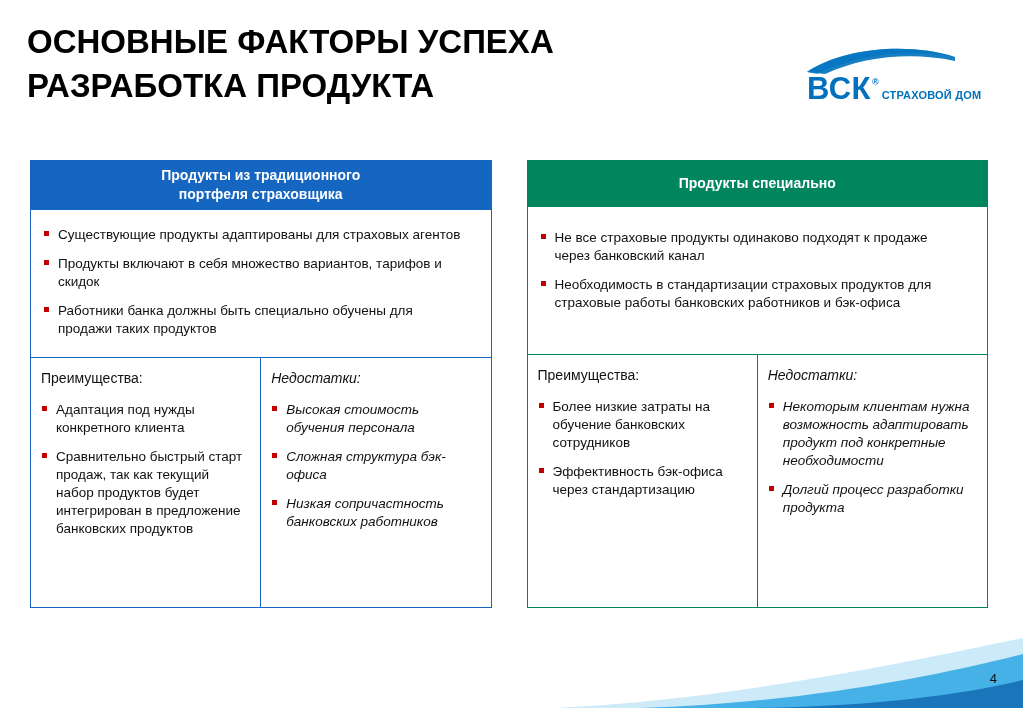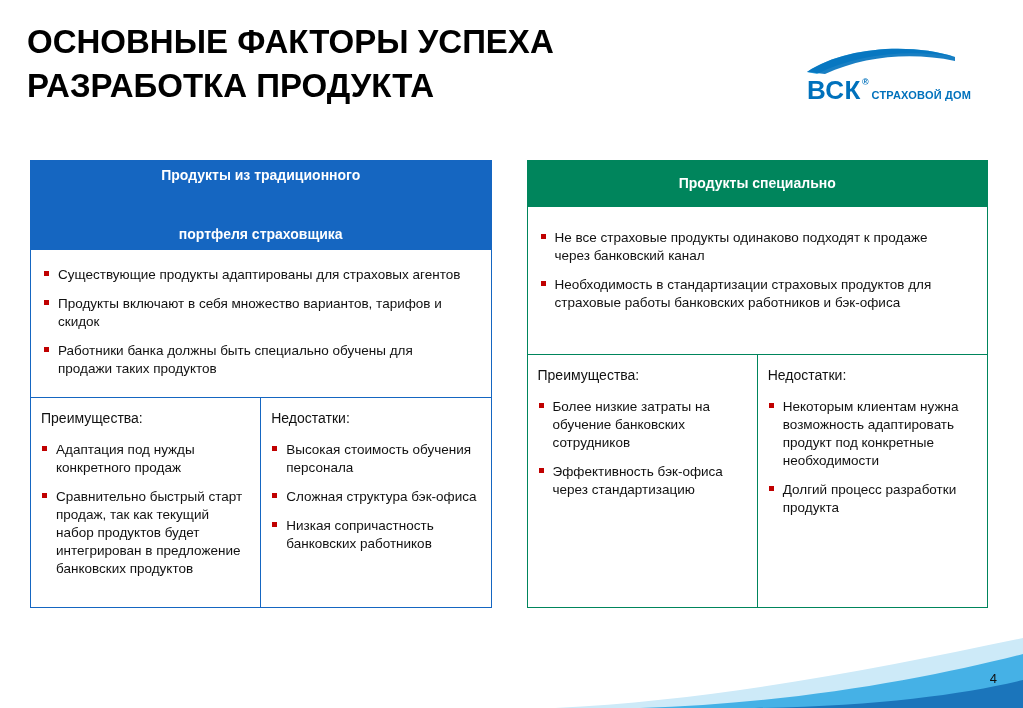"ВСК" .vsk { font-size: 26px -> 31px }
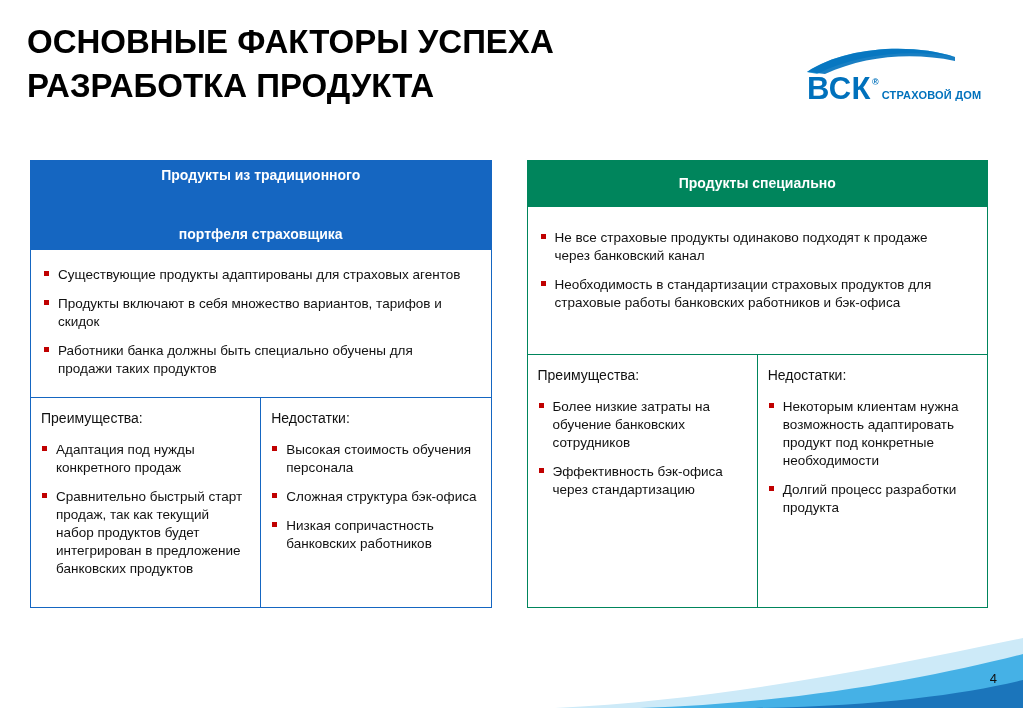"Продукты из традиционного" .panel-header { gap: 40px -> none }
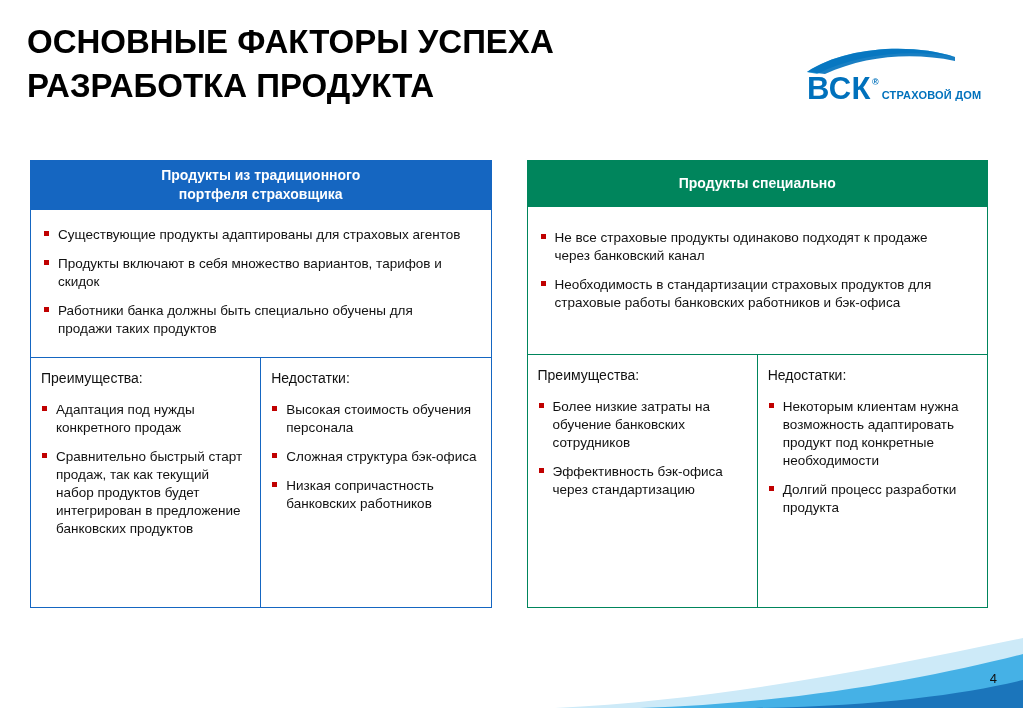"Недостатки:" .col.sep { font-style: none -> italic }
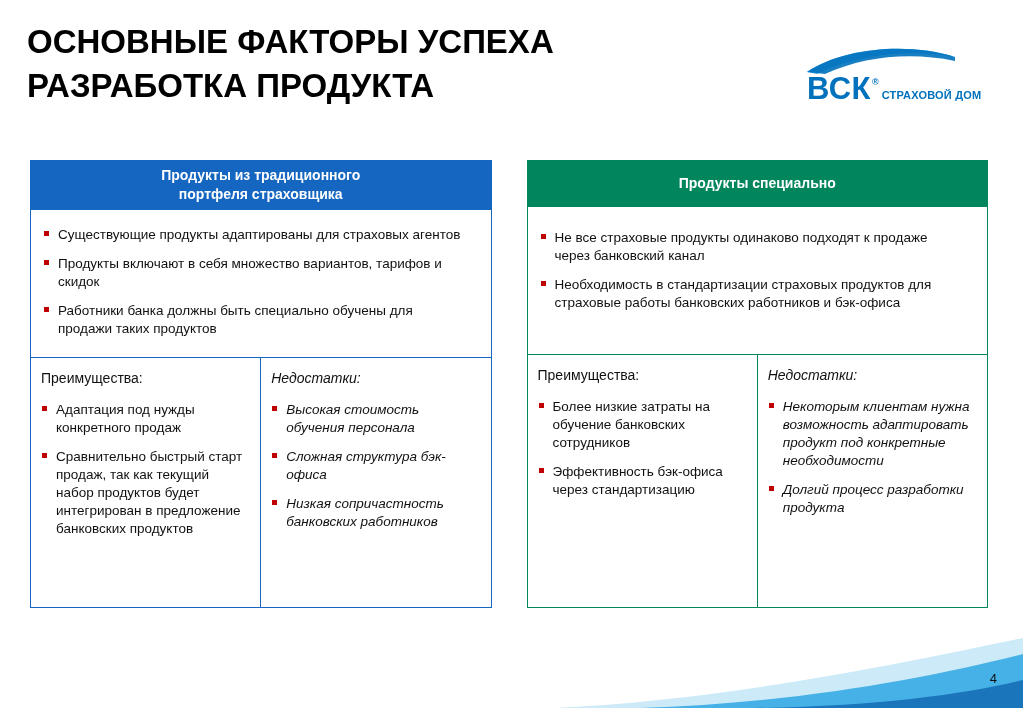"Адаптация под нужды конкретного продаж" span.bt { text: продаж -> клиента }
